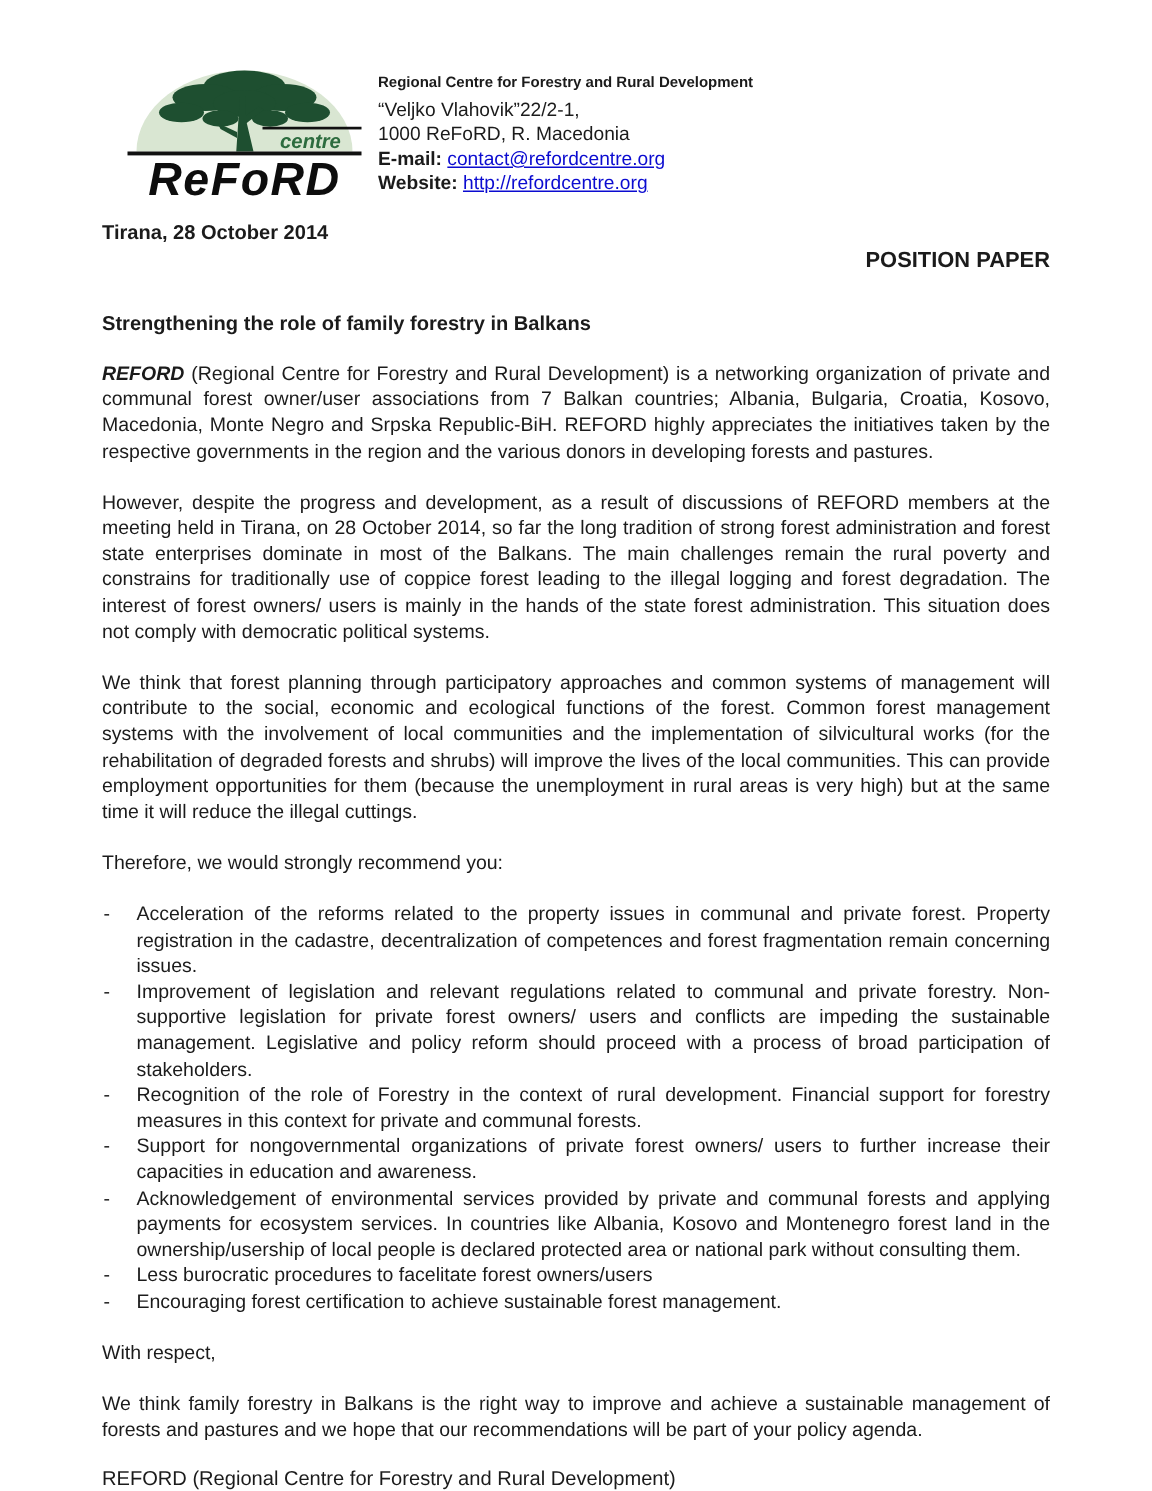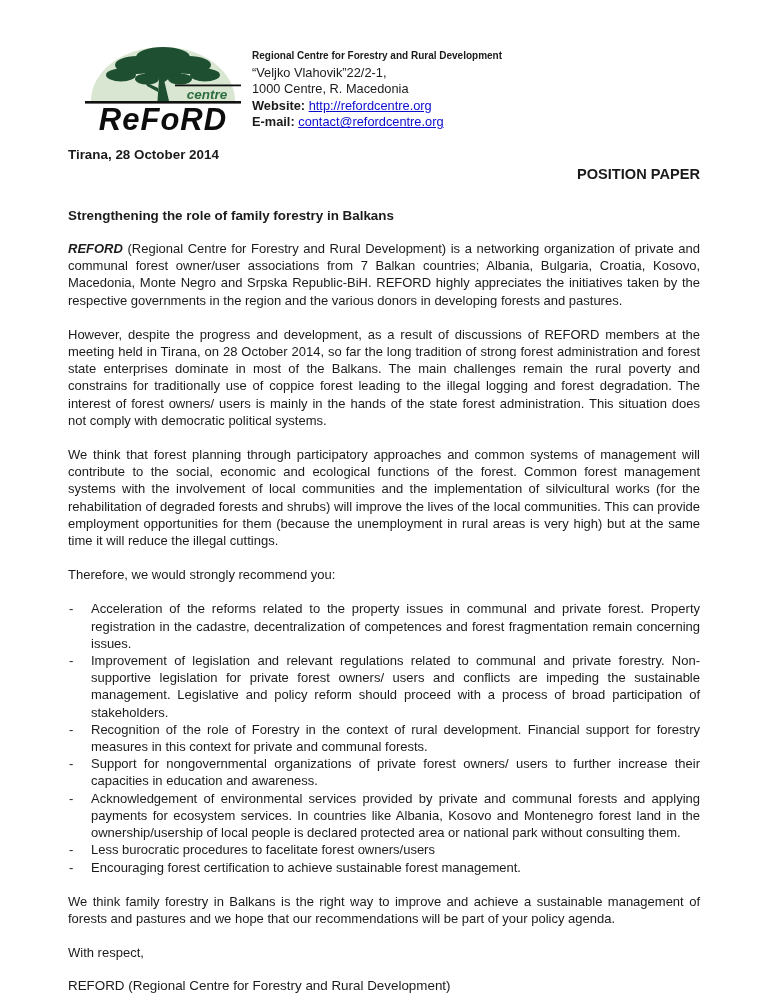"1000 Centre, R. Macedonia" div { text: Centre -> ReFoRD }
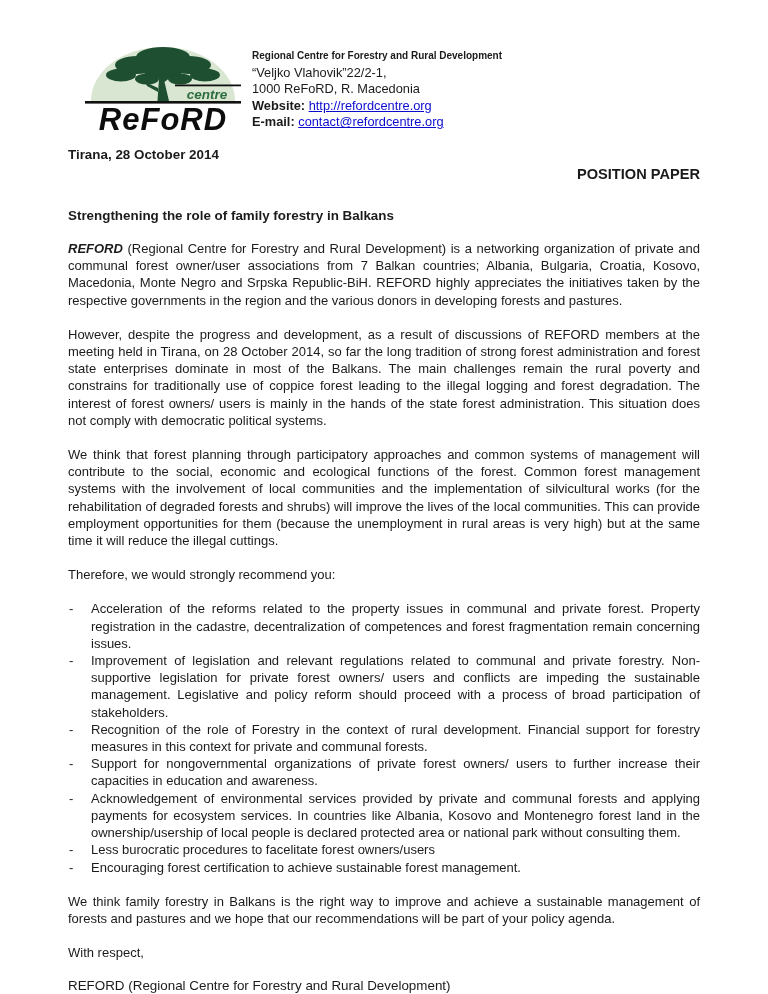"Website: http://refordcentre.org" div { order: before "E-mail: contact@refordcentre.org" -> after "E-mail: contact@refordcentre.org" }
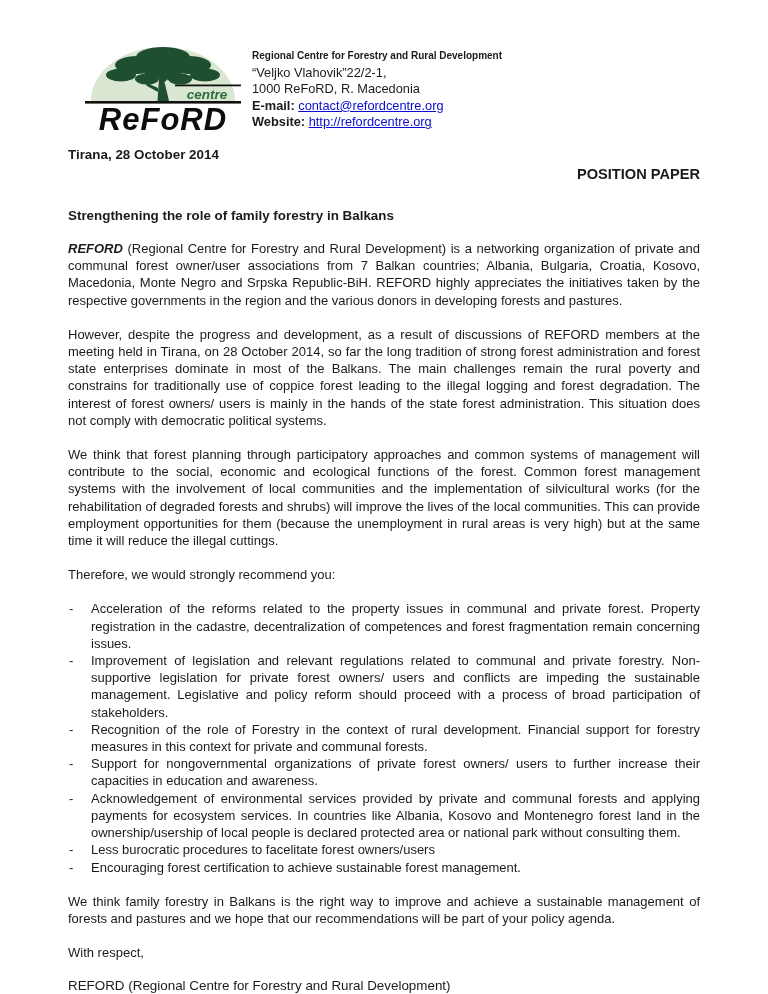"We think family forestry in" p.para { order: before "With respect," -> after "With respect," }
